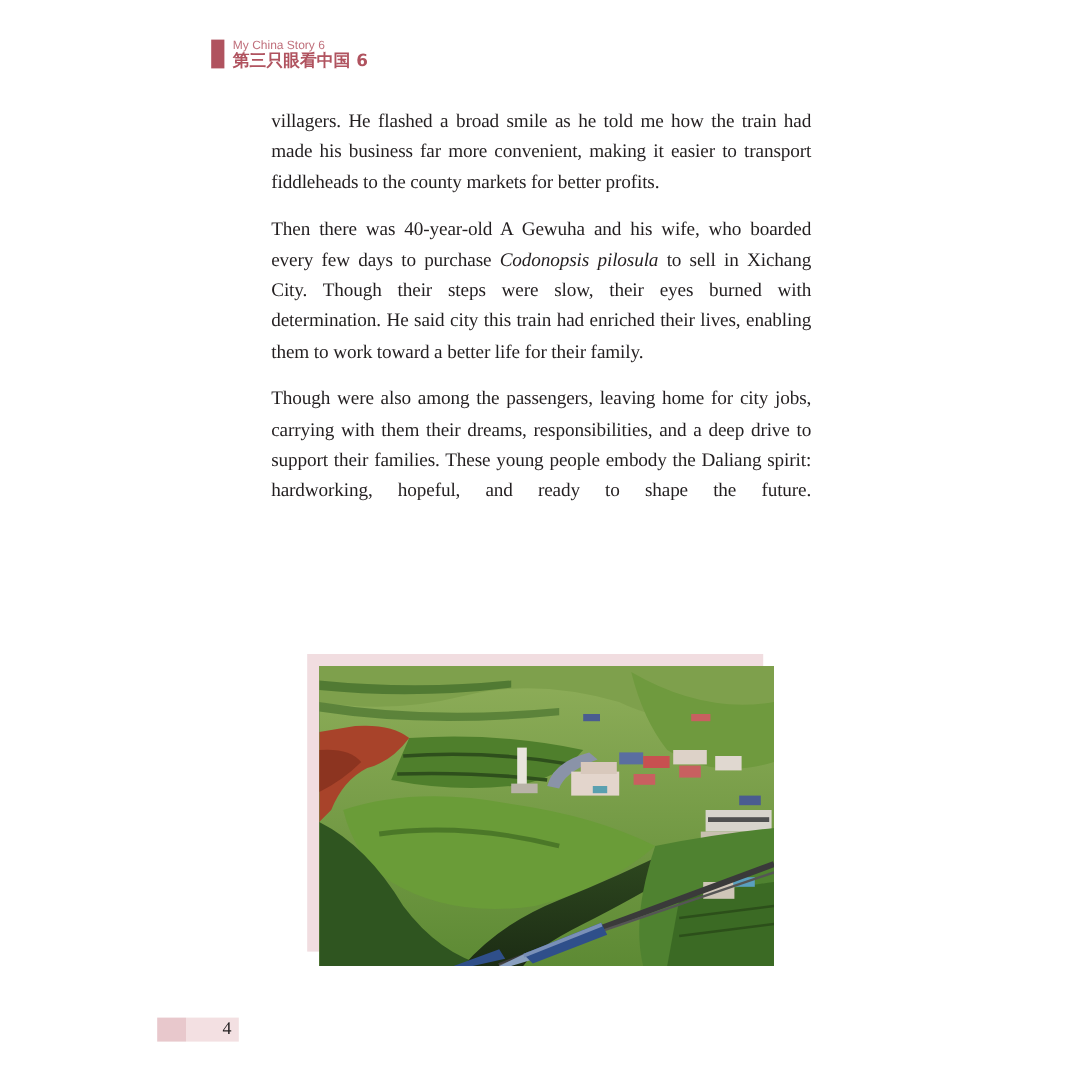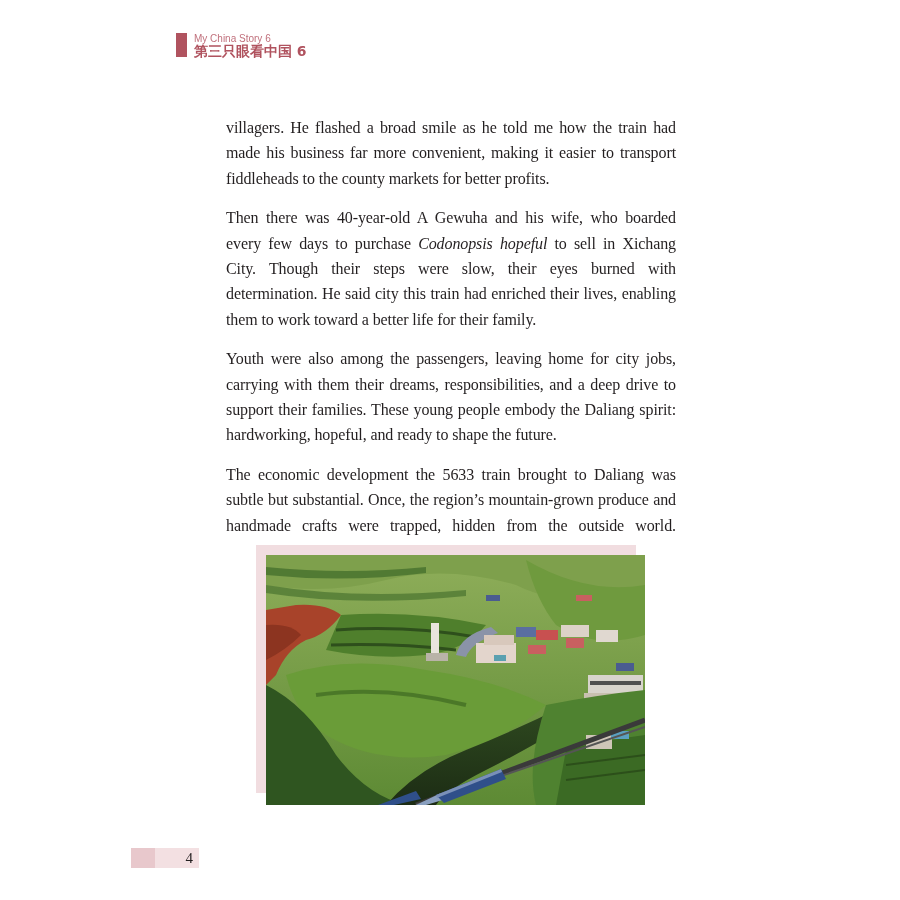"villagers. He flashed a broad" .body-text { margin-top: 26px -> none }
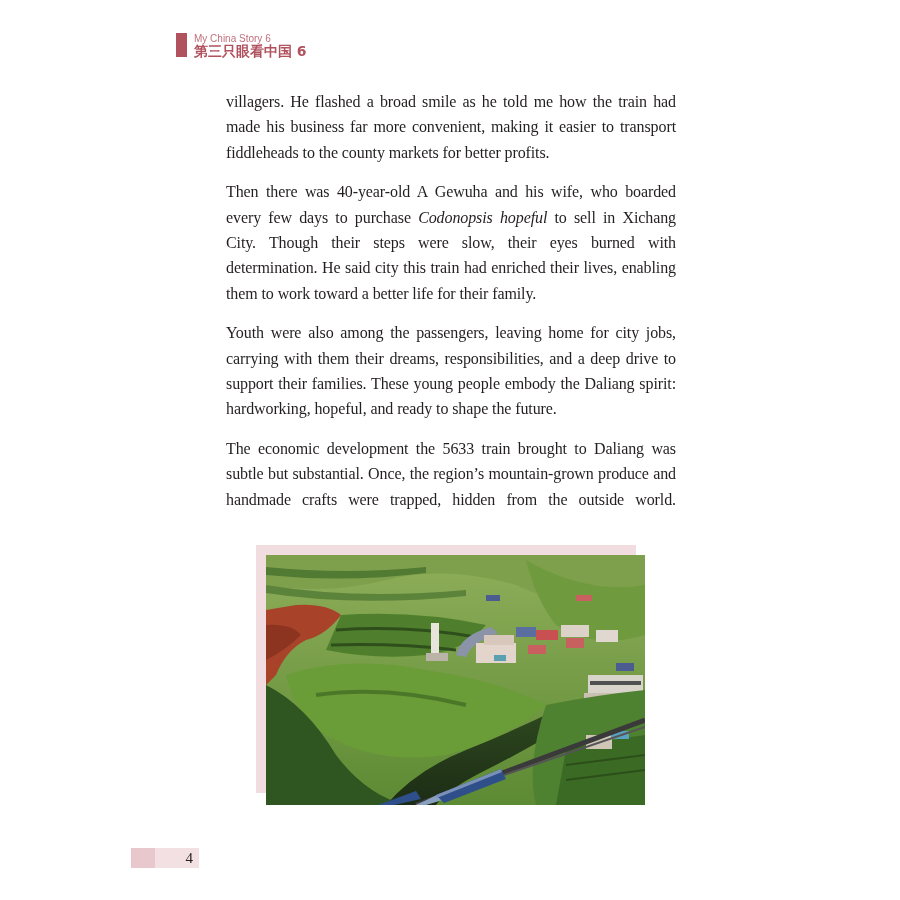"Codonopsis hopeful" em { text: hopeful -> pilosula }
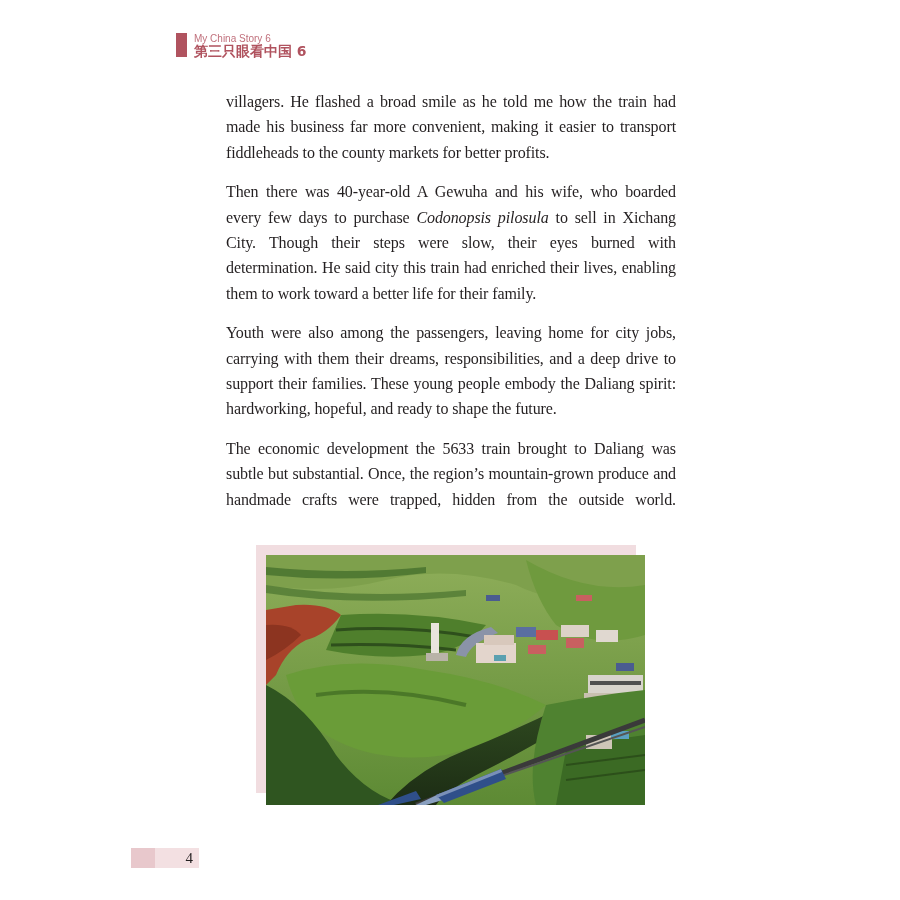"Youth were also among the" p { text: Youth -> Though }
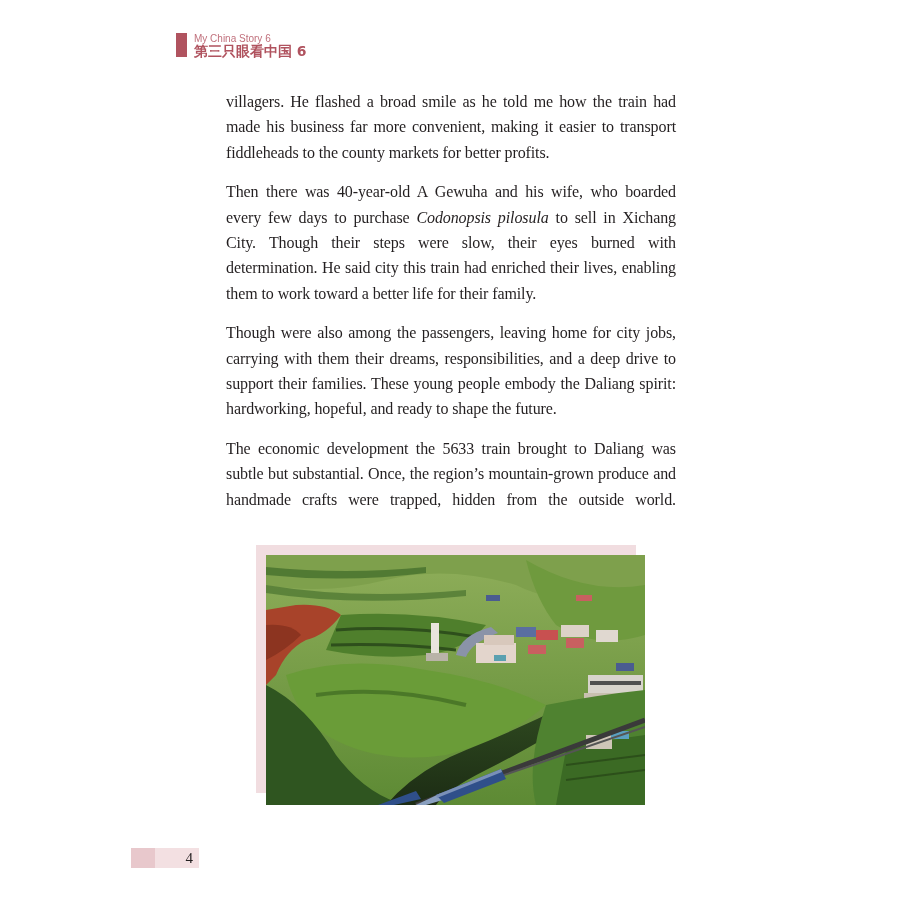"The economic development the 5633" p { html: <p>The economic development the 5633 train brought to Daliang was subtle but substantial. Once, the region’s mountain-grown produce and handmade crafts were trapped, hidden from the outside world.</p> -> none }
